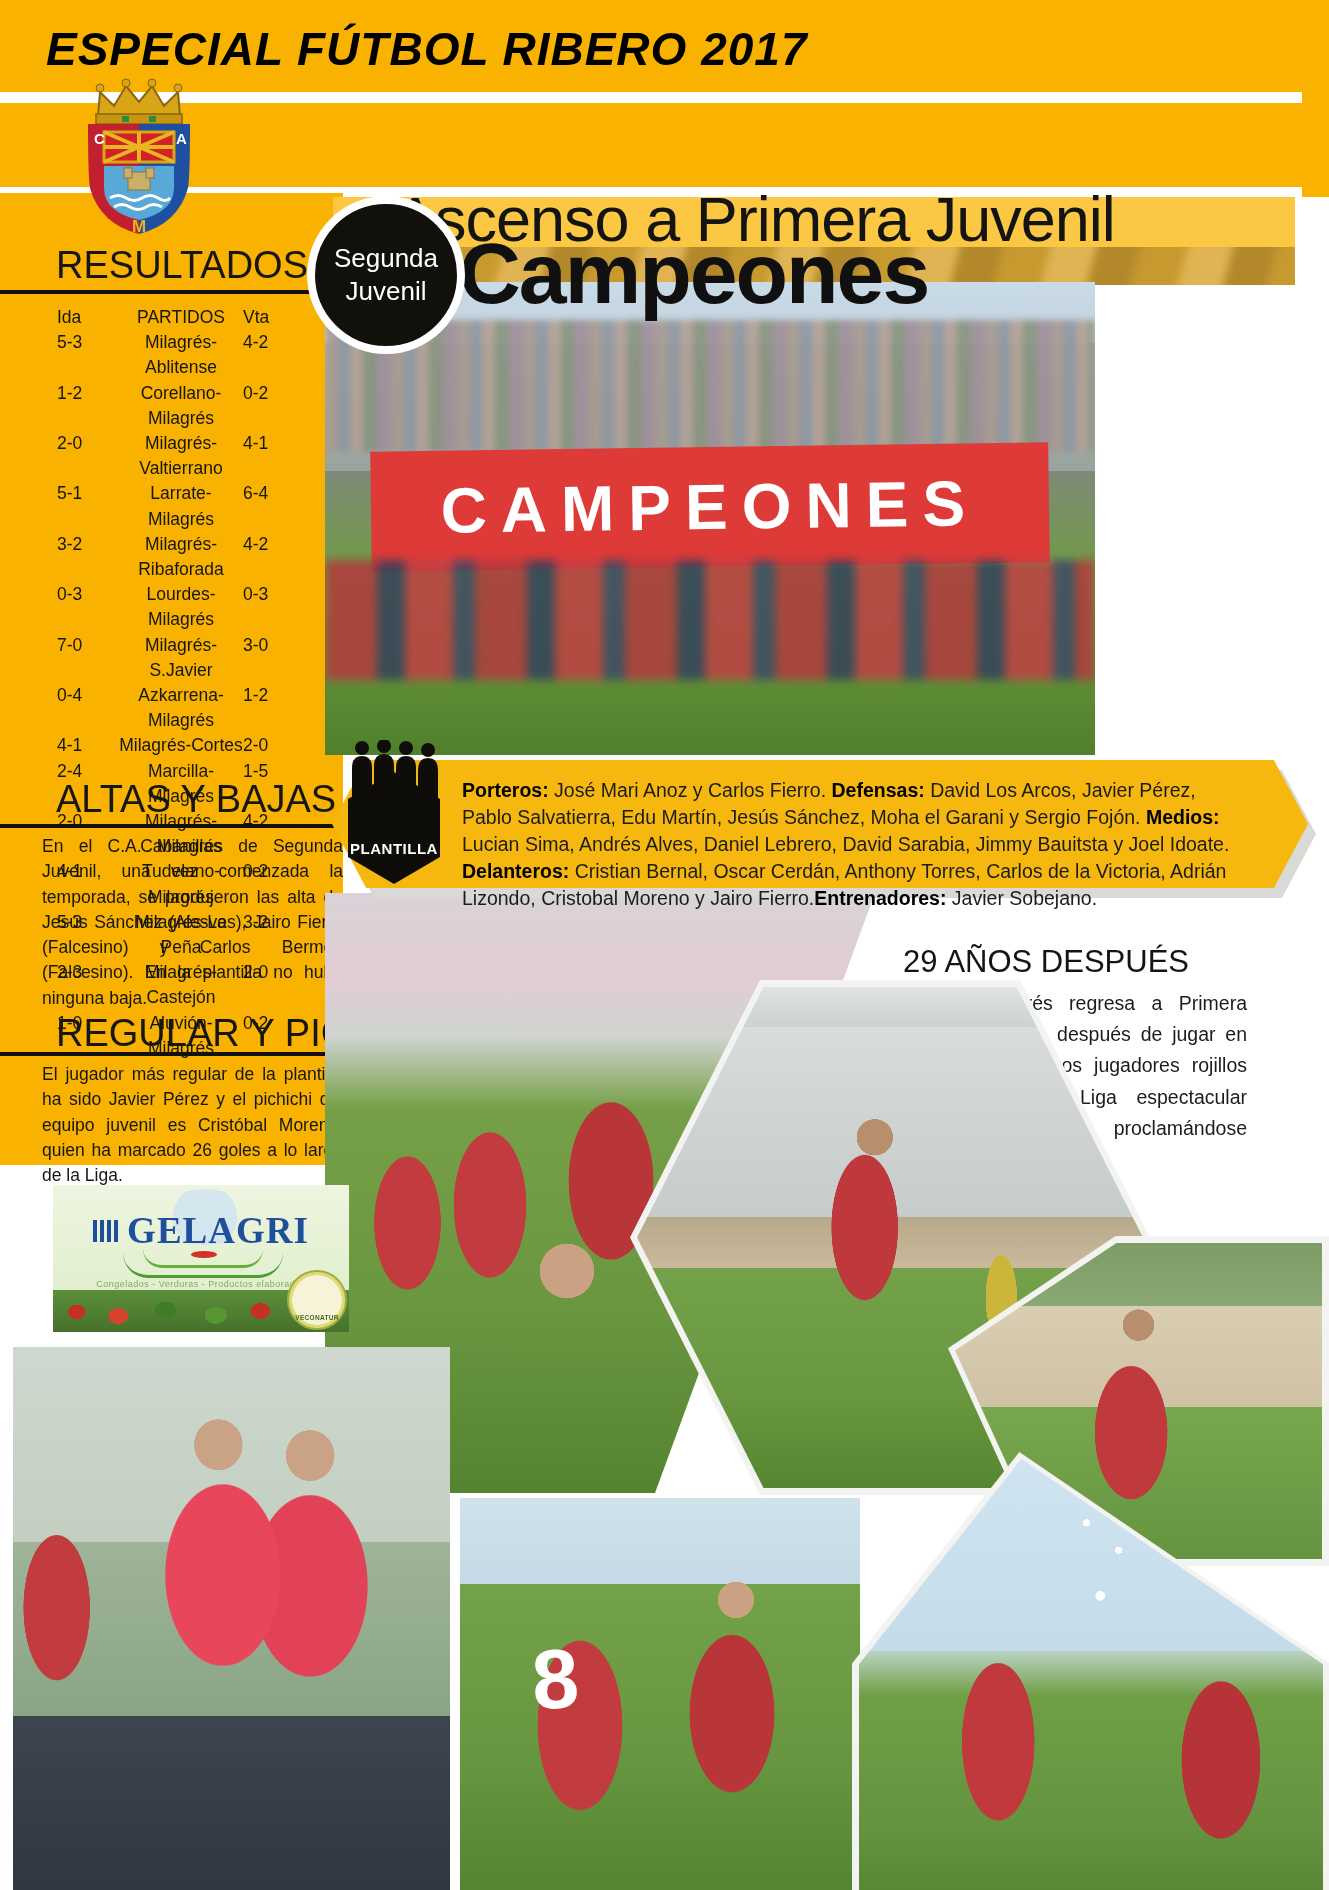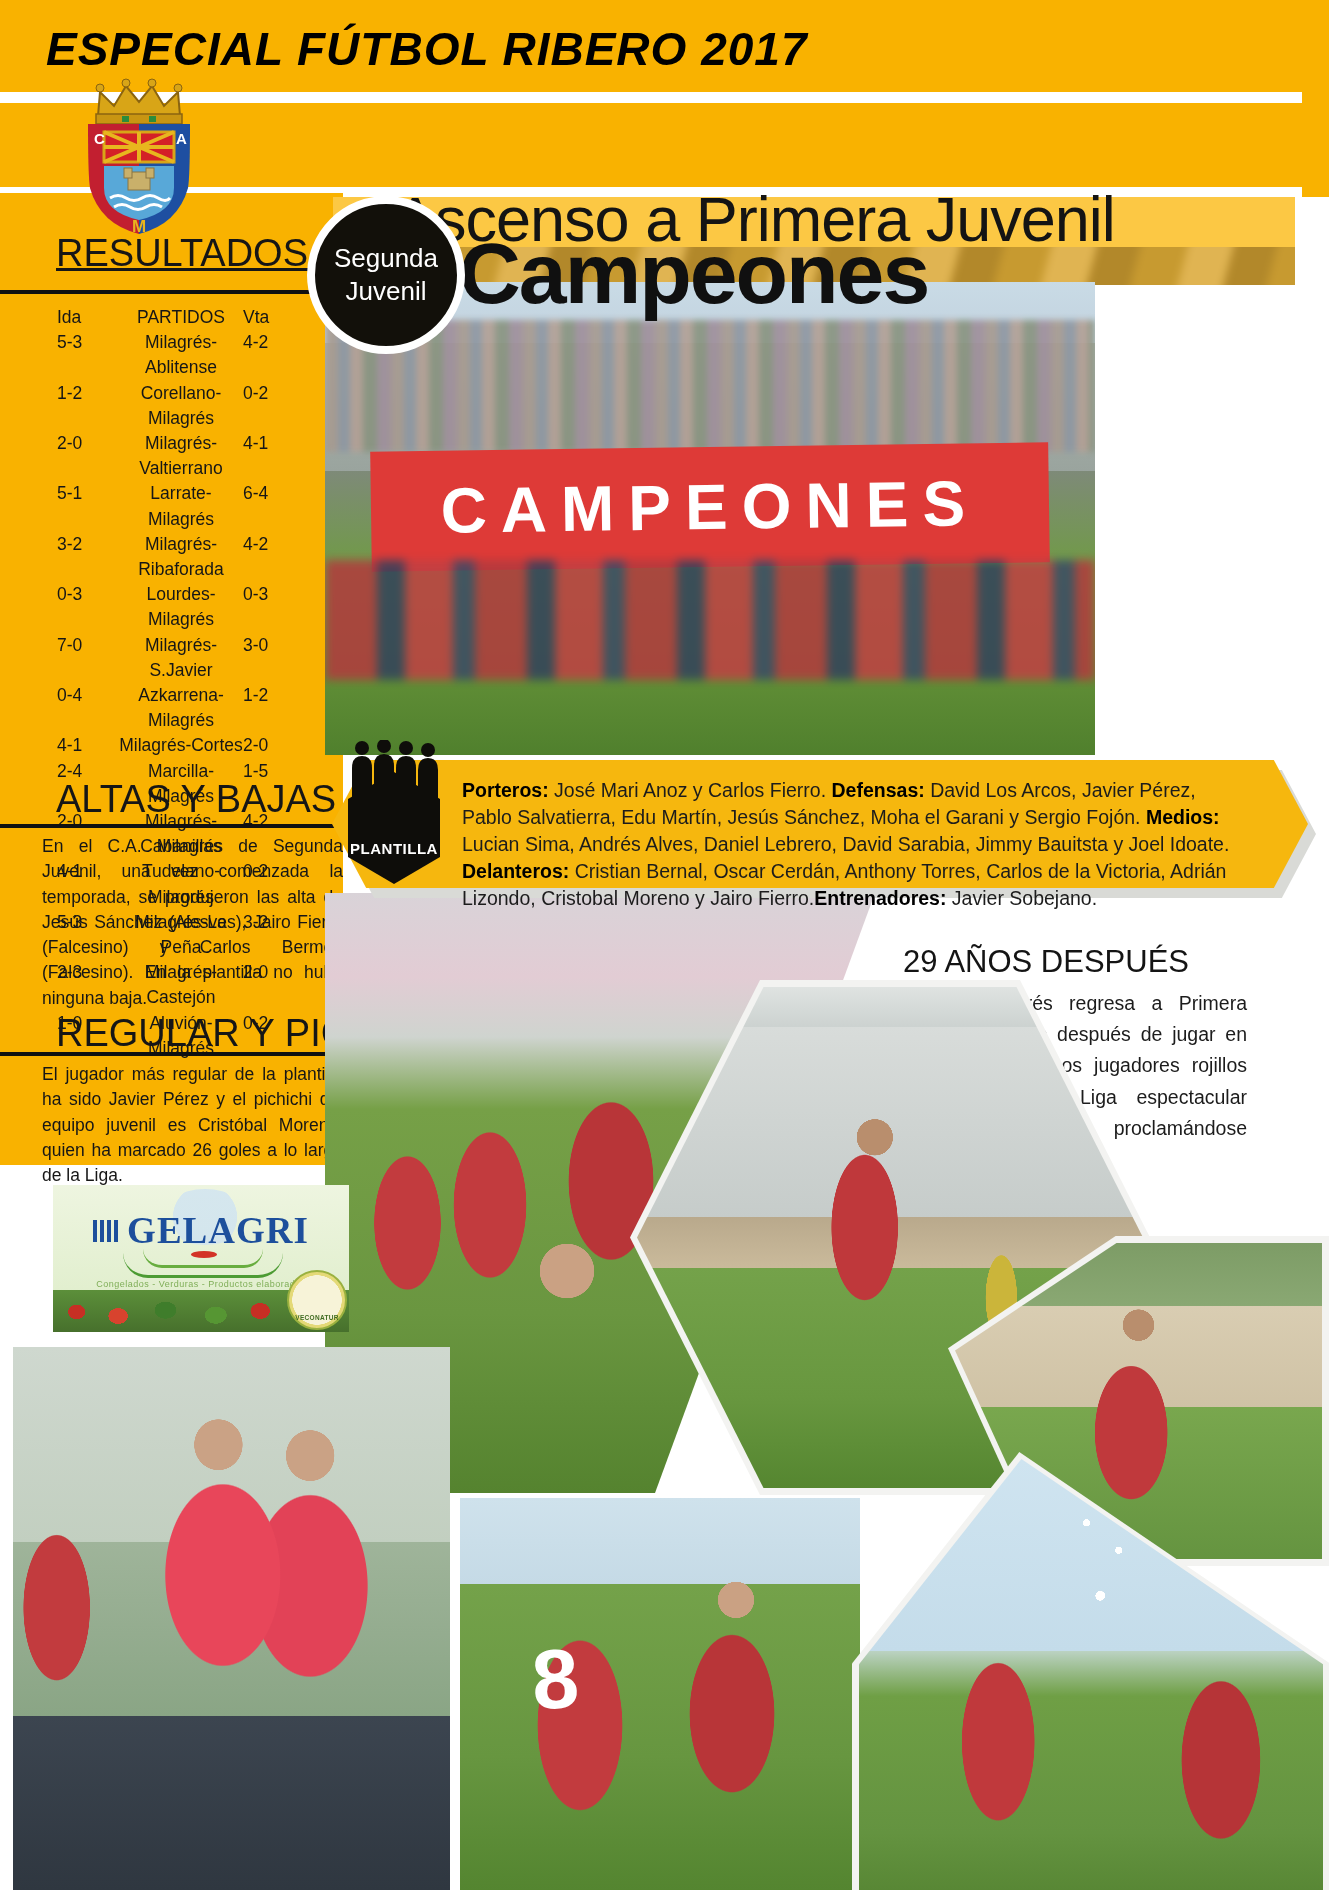"RESULTADOS" div.sb-head { text-decoration: underline -> none; top: 232px -> 244px }
